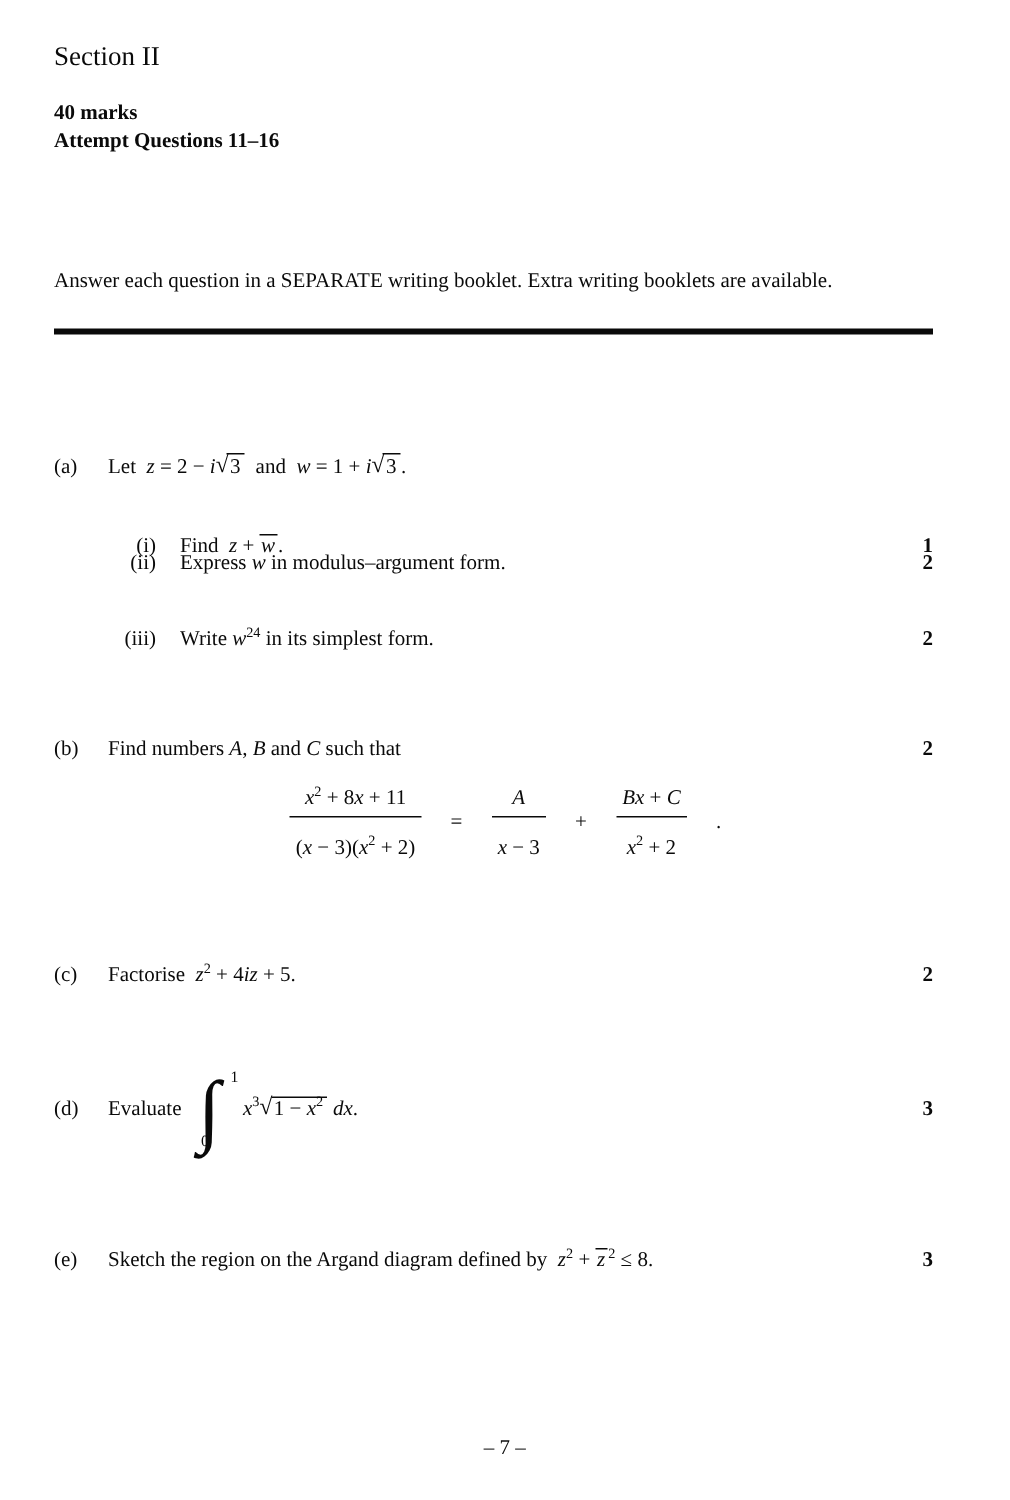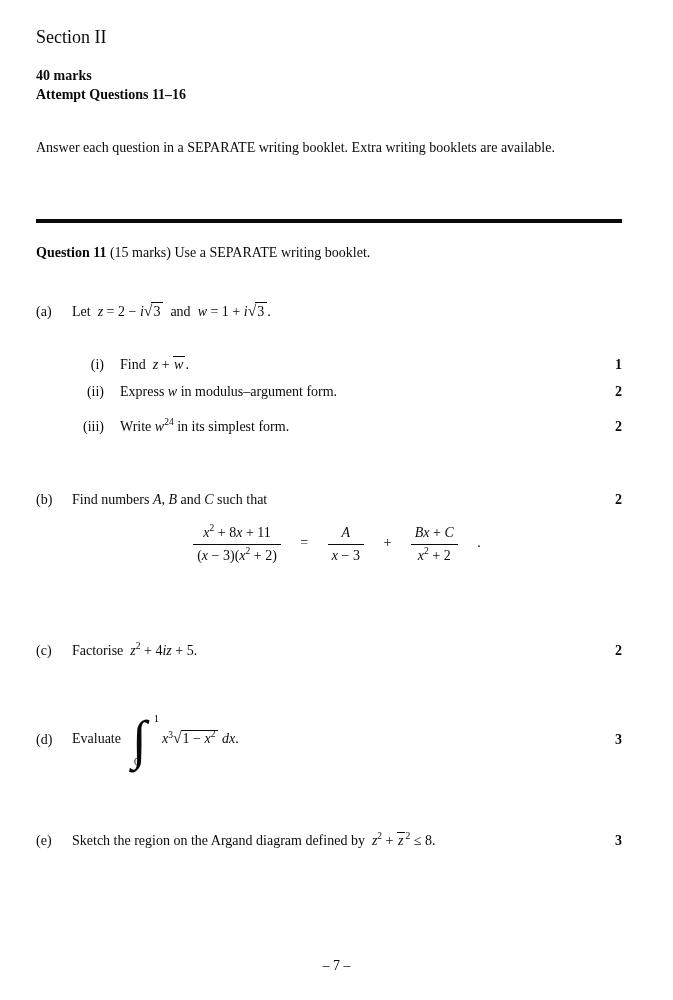"Answer each question in a" .para { margin-top: none -> 40px }
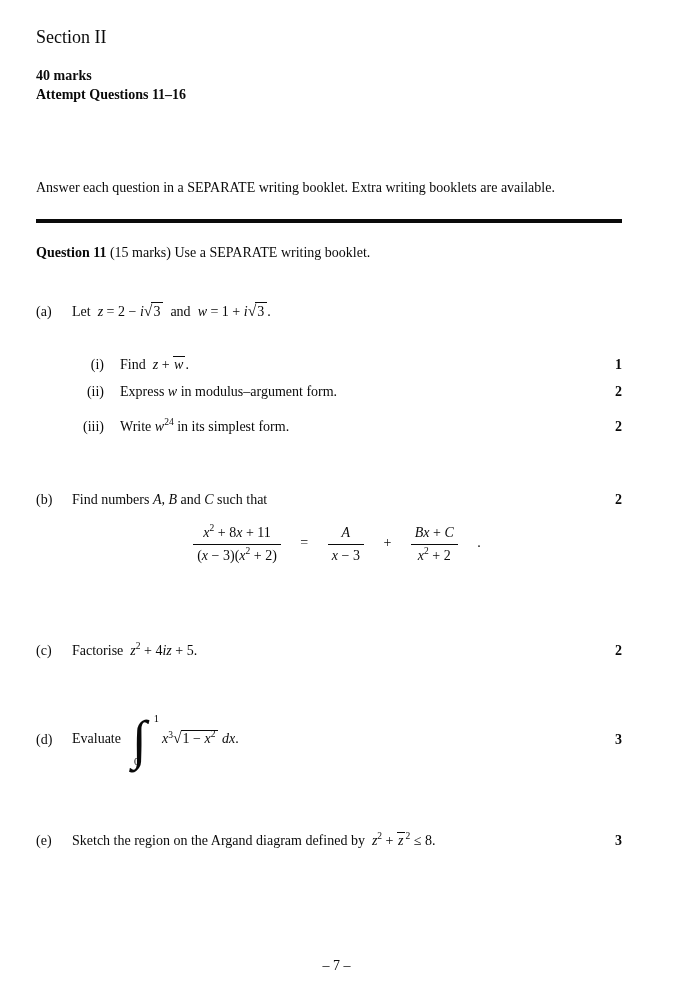"Question 11 (15 marks) Use" div.abs { html: <div> <span>Question 11</span><span> (15 marks) Use a SEPARATE writing booklet.</span> </div> -> none }
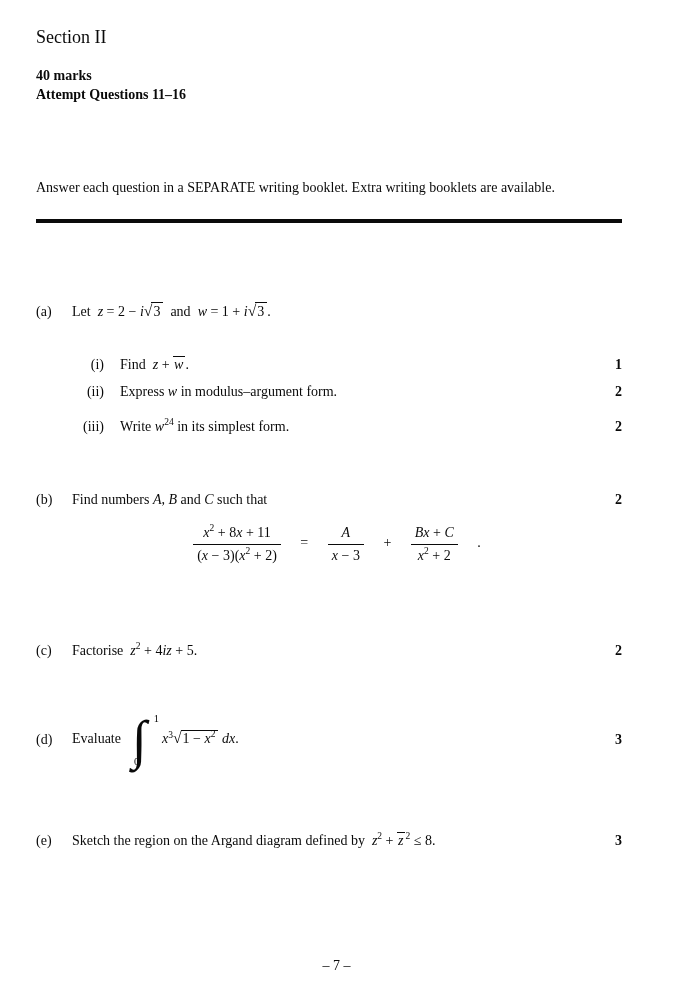"(ii) Express w in modulus–argument" div.row { top: 383px -> 367px }
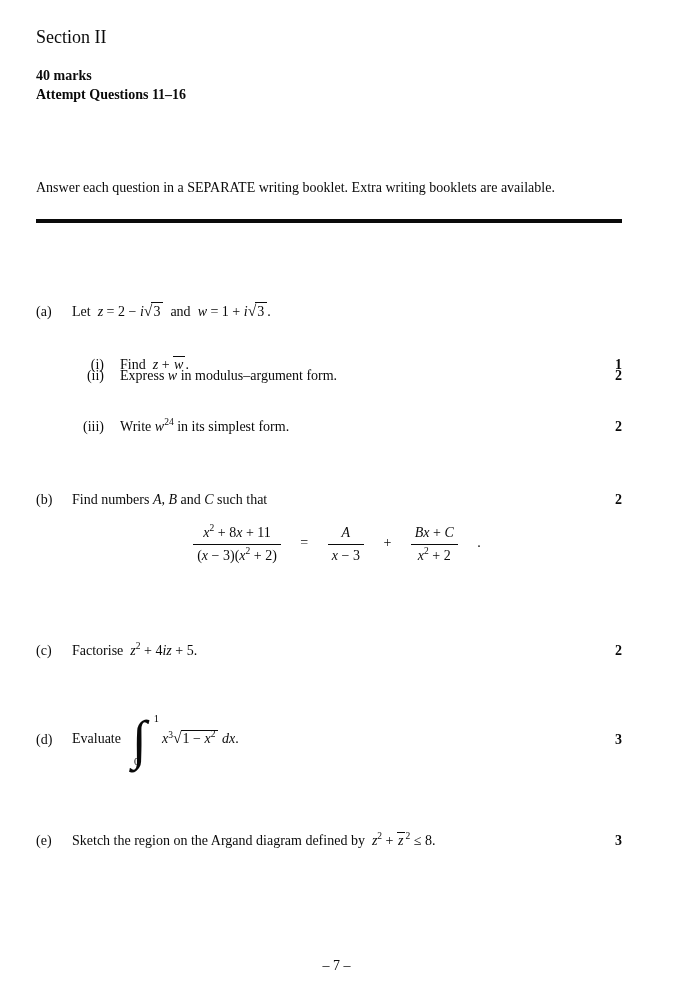"(x − 3)(x2 + 2)" .mden { padding: 2px 4px 0 -> 12px 4px 0 }
